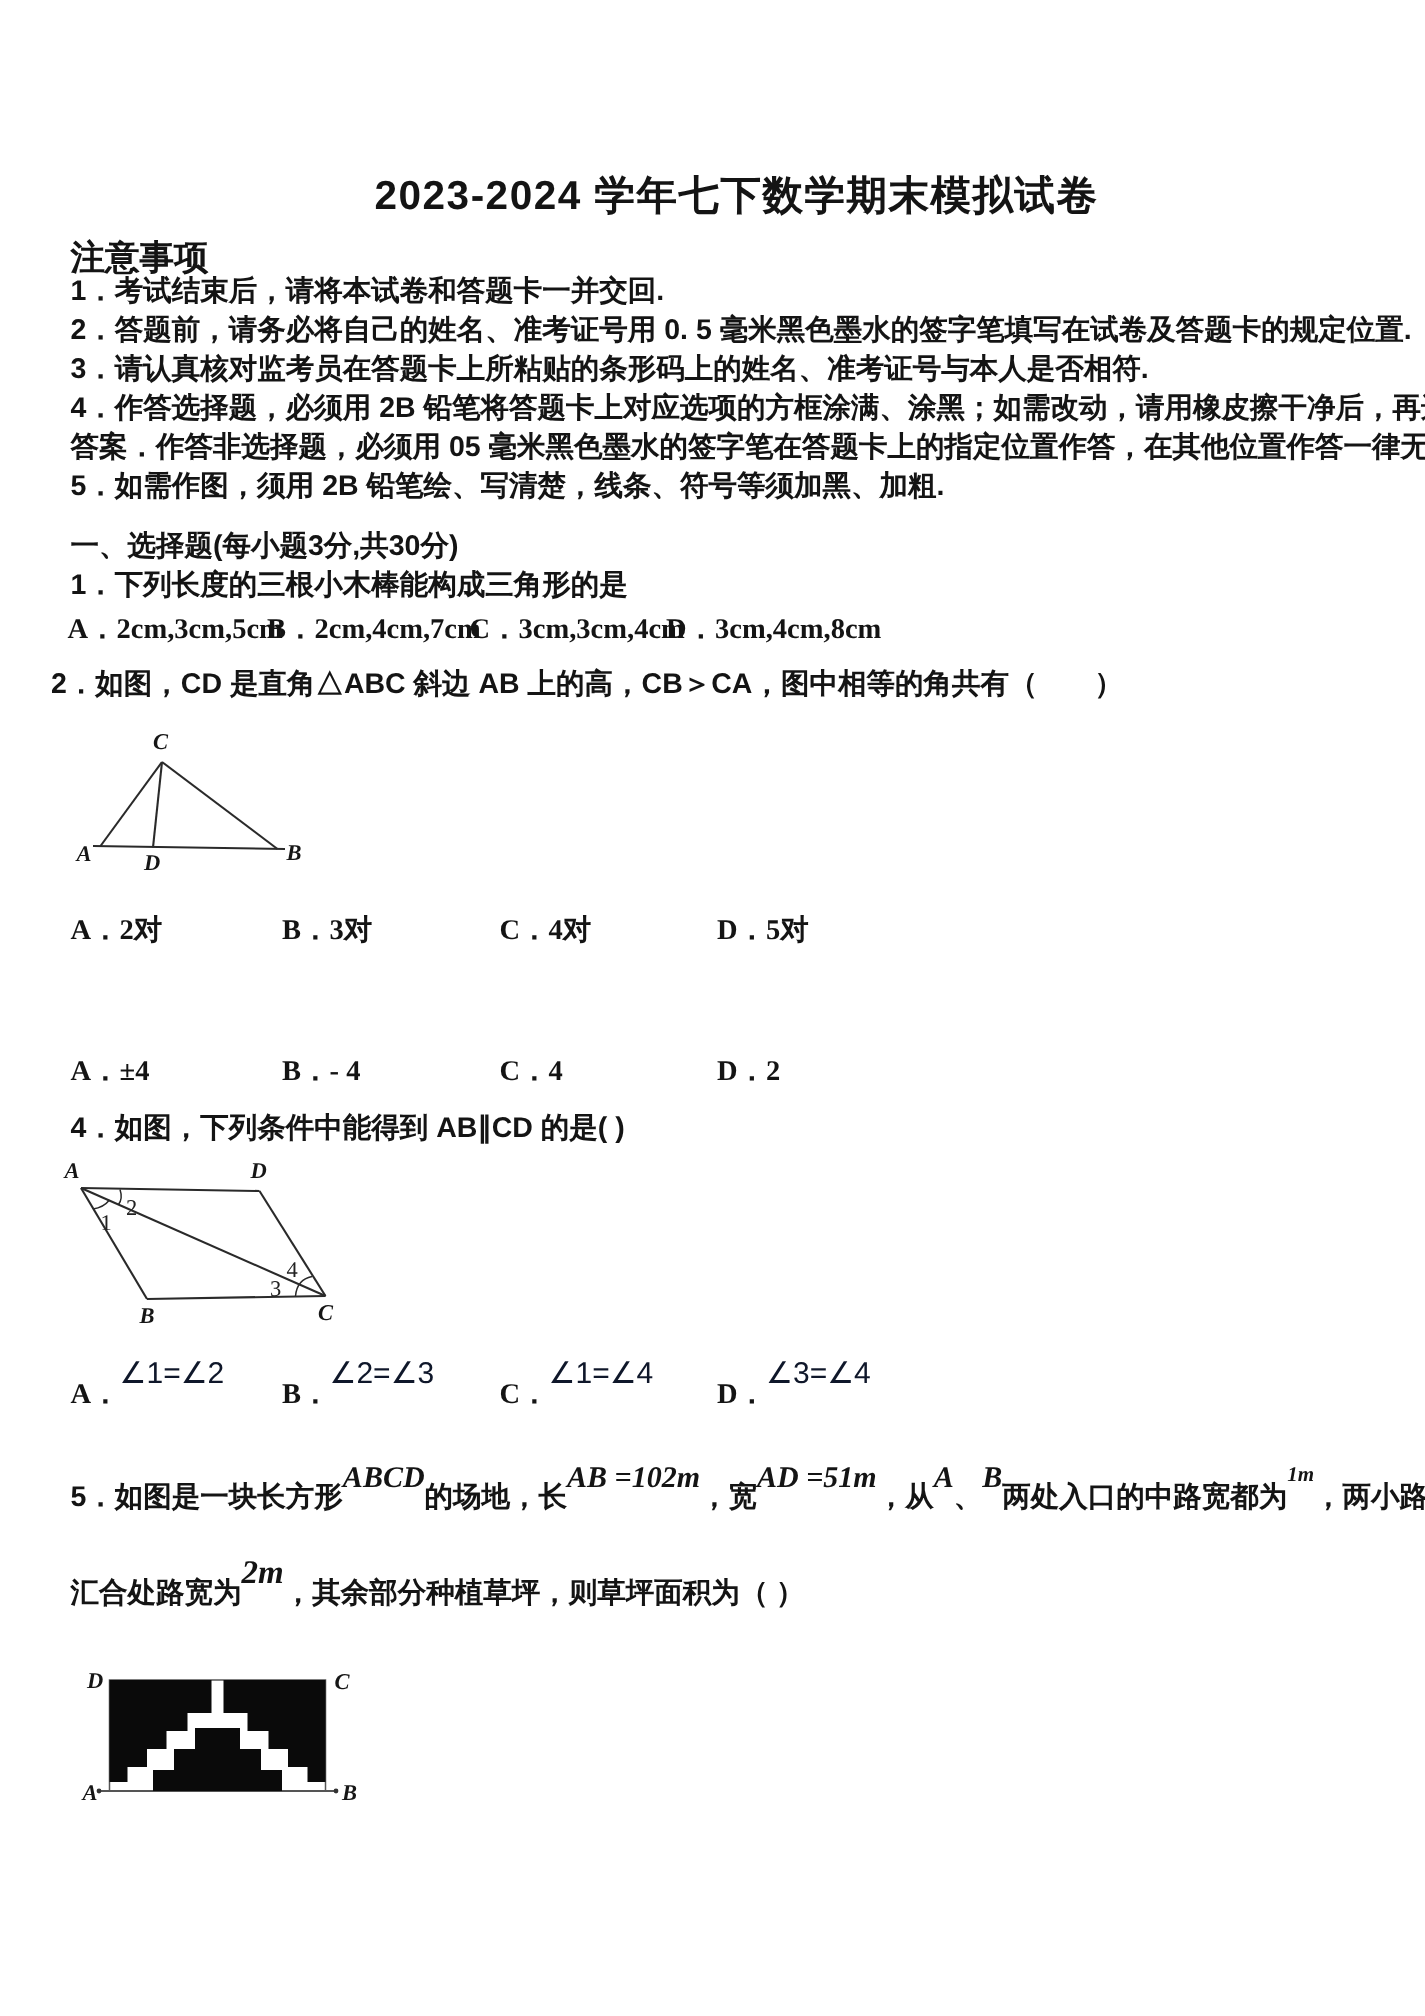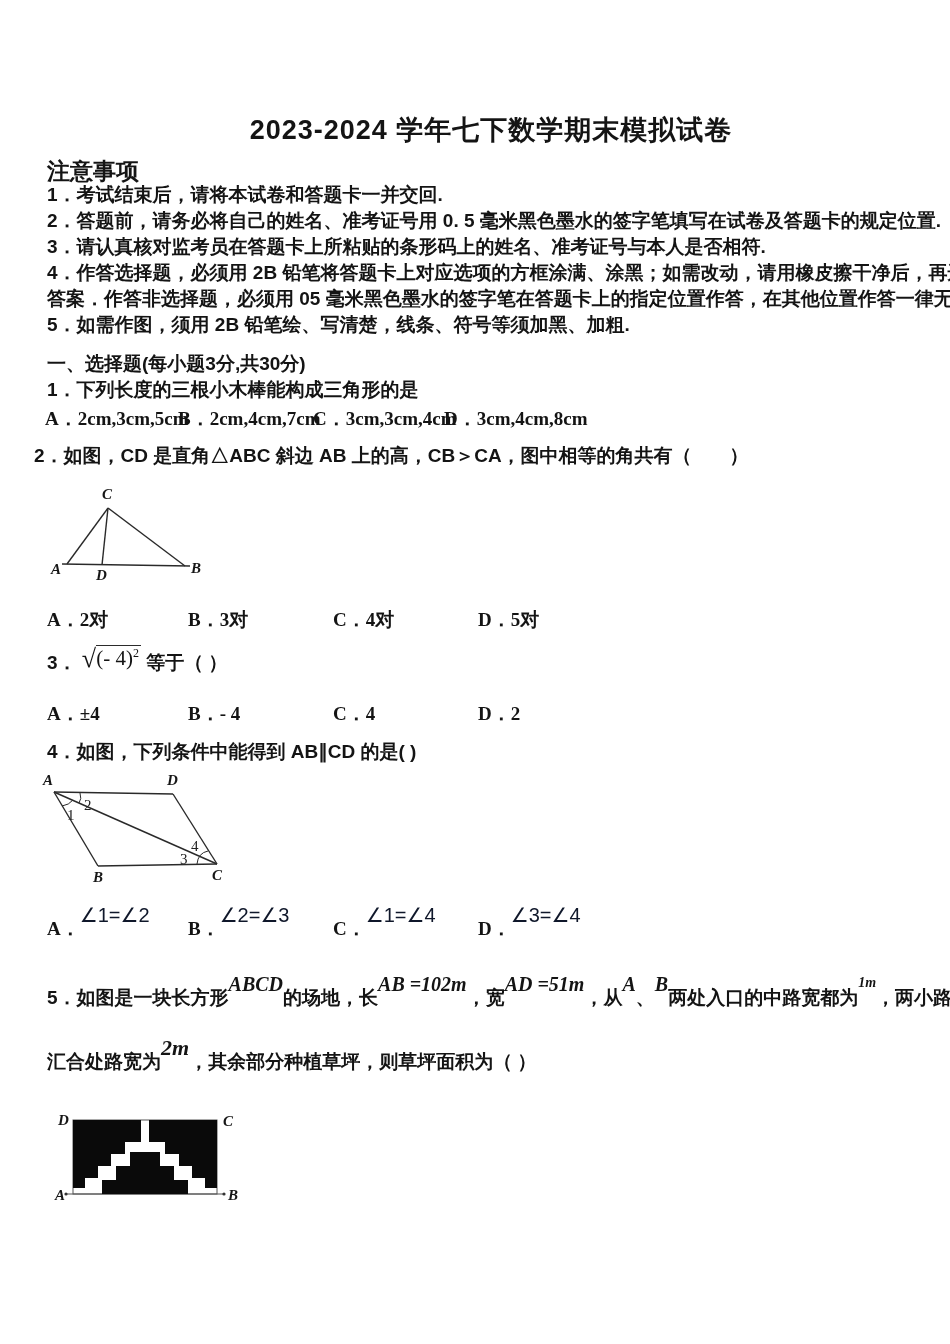"3． √(- 4)2 等于（ ）" div.abs { html: <div> <span>3．</span> <span><span>√</span><span><span>(- 4)</span><sup>2</sup></span></span> <span>等于（ ）</span> </div> -> none }
